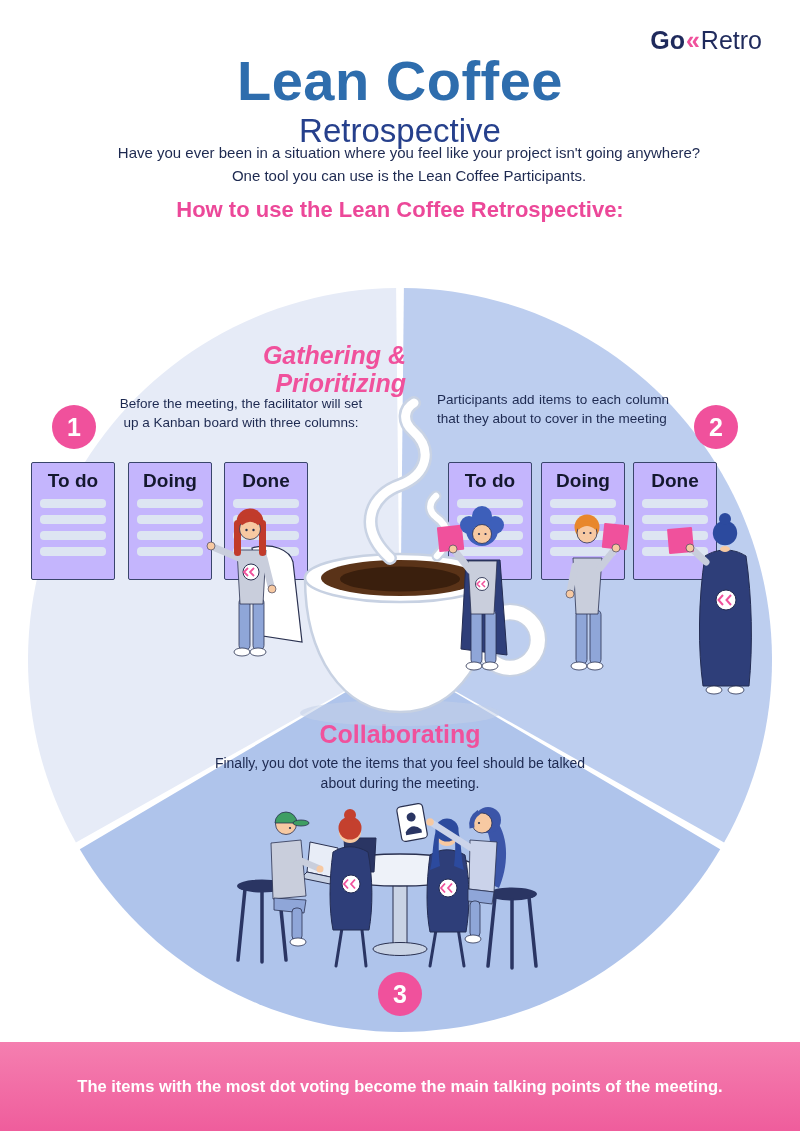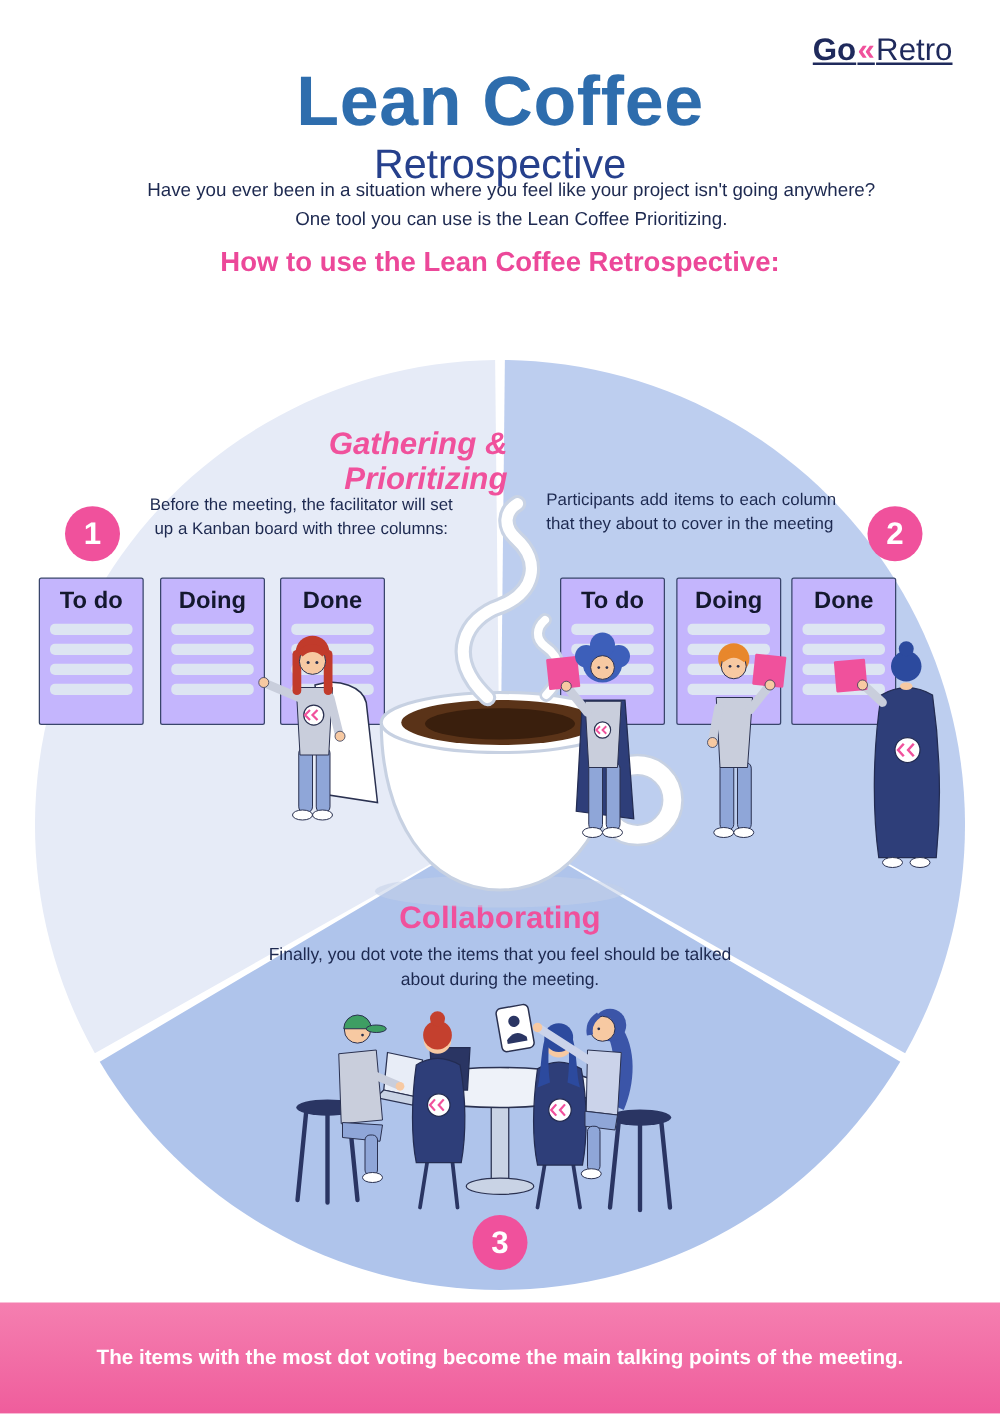"Go«Retro" .logo { text-decoration: underline -> none }
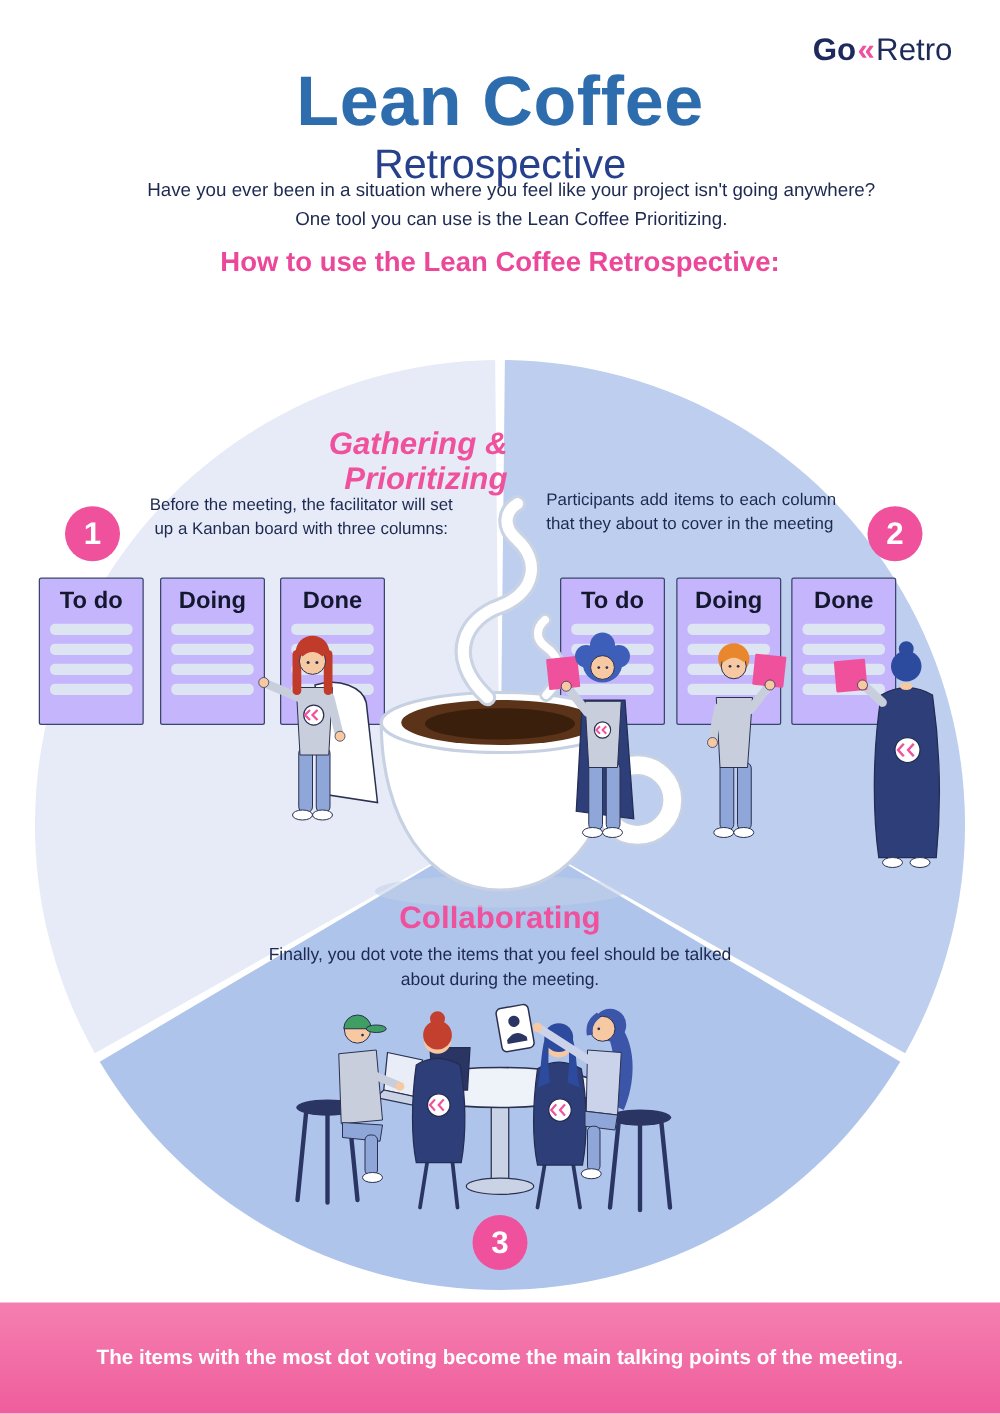"One tool you can use" span { text: Prioritizing -> Participants }
